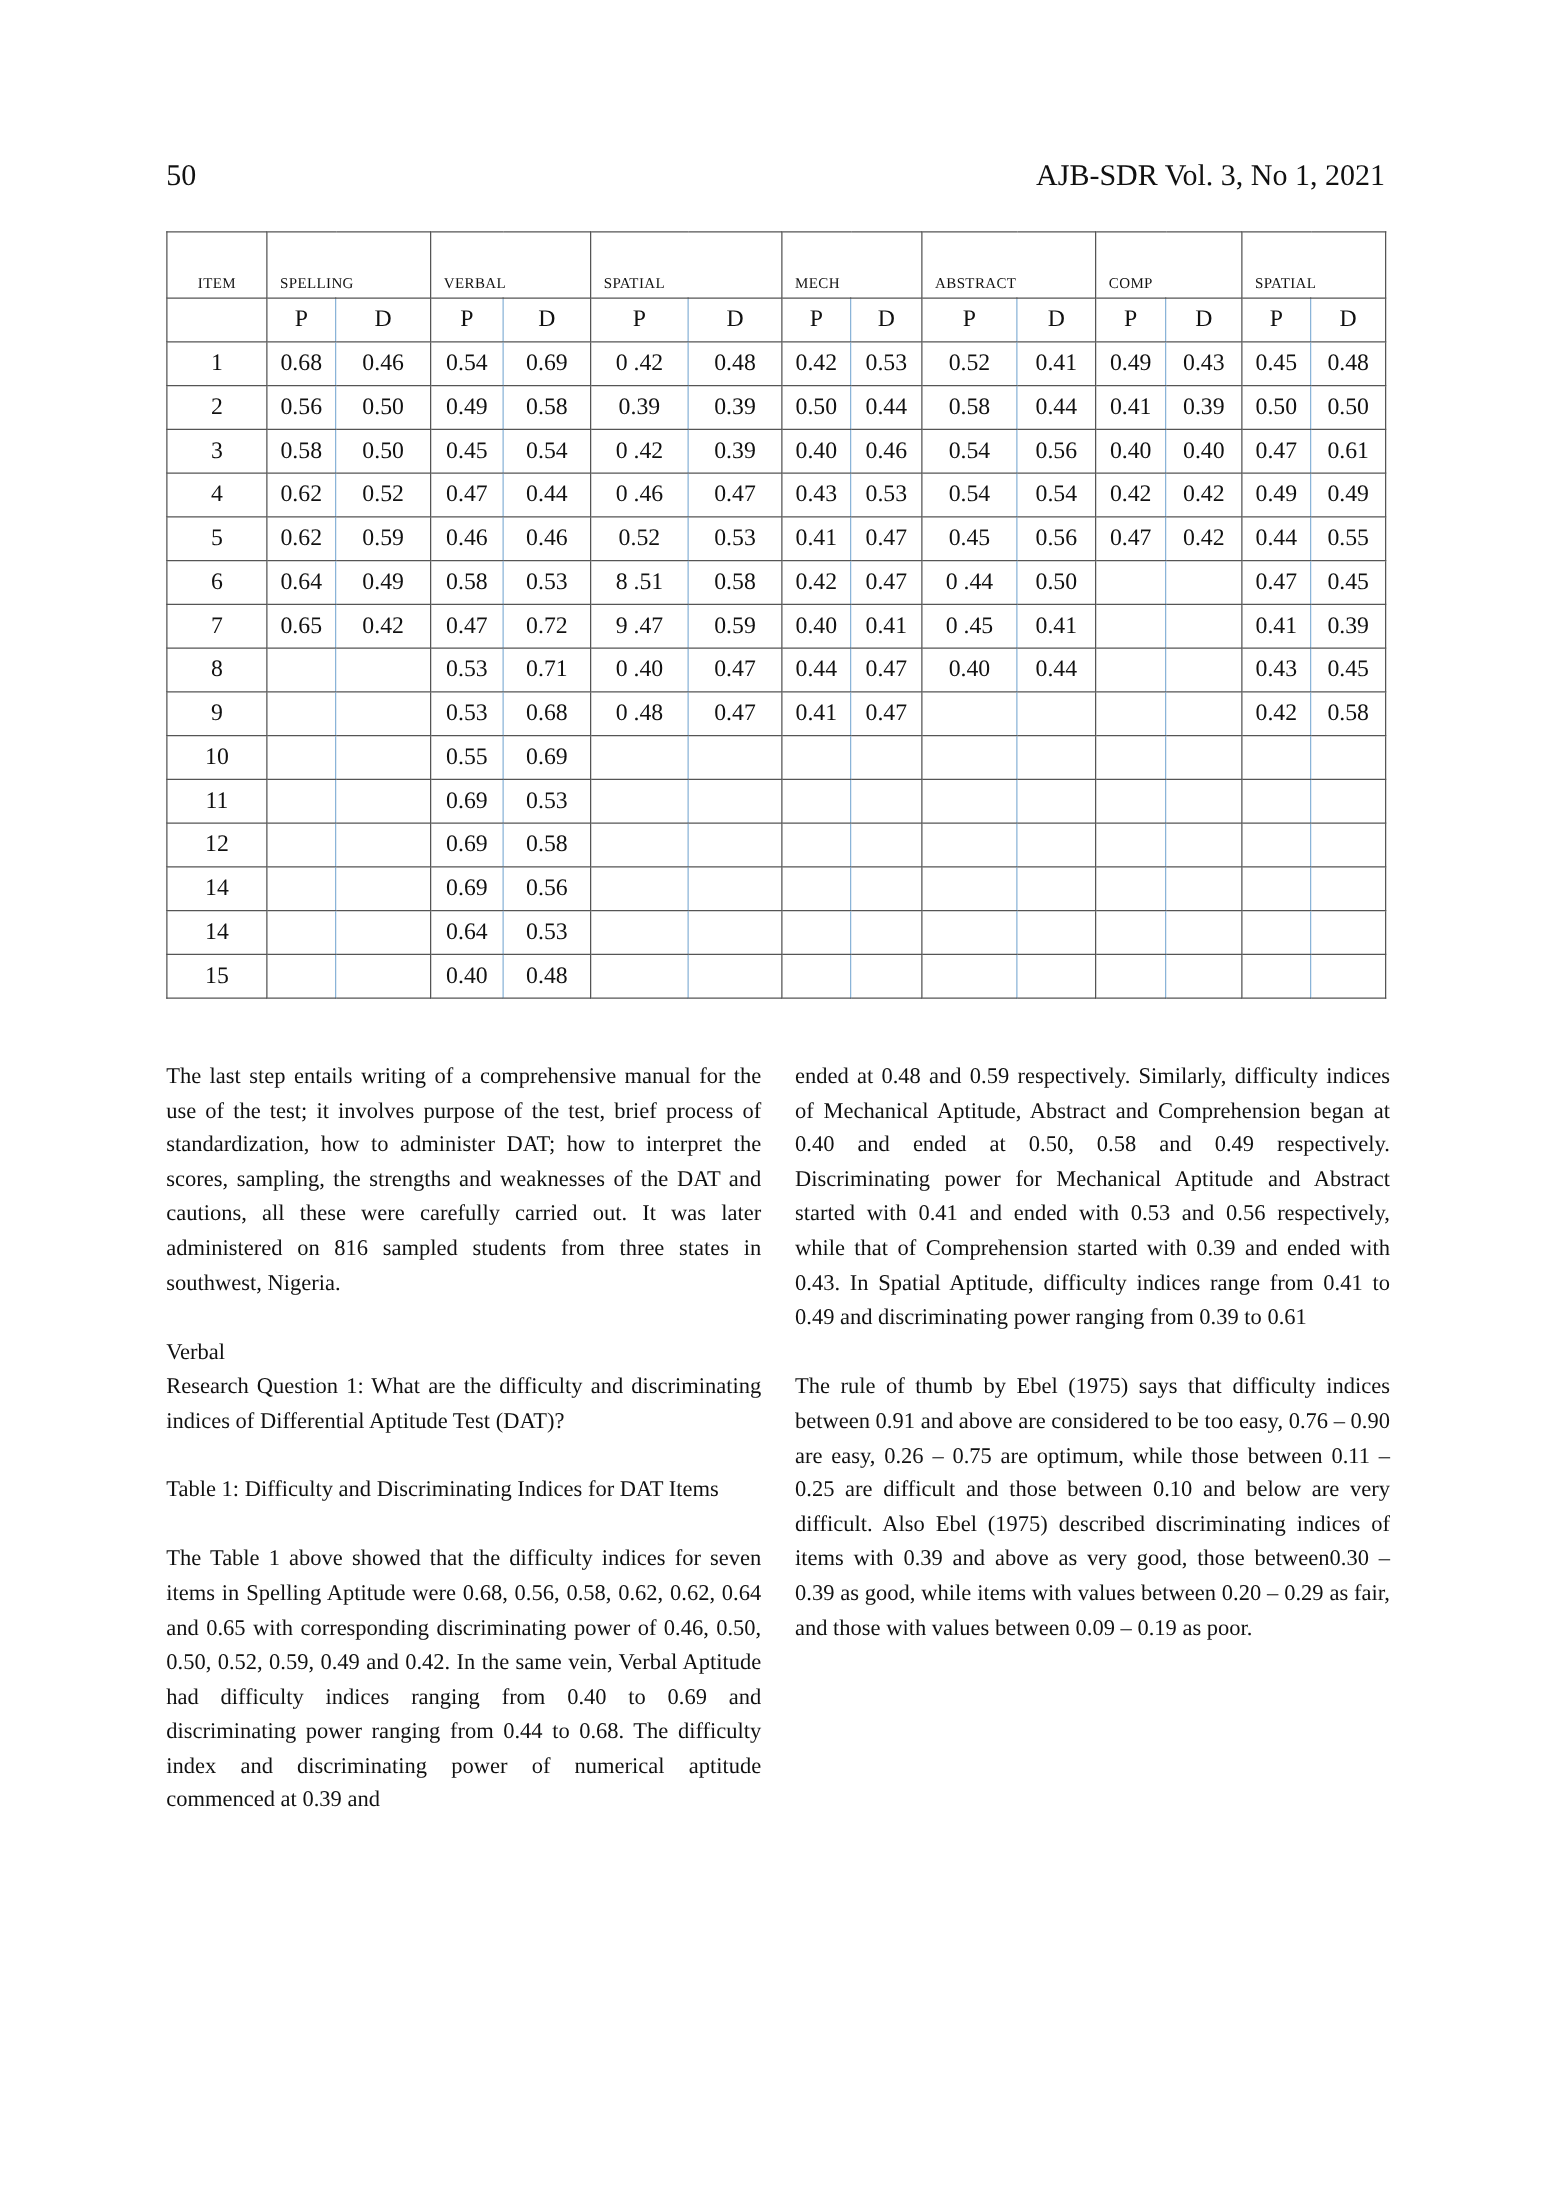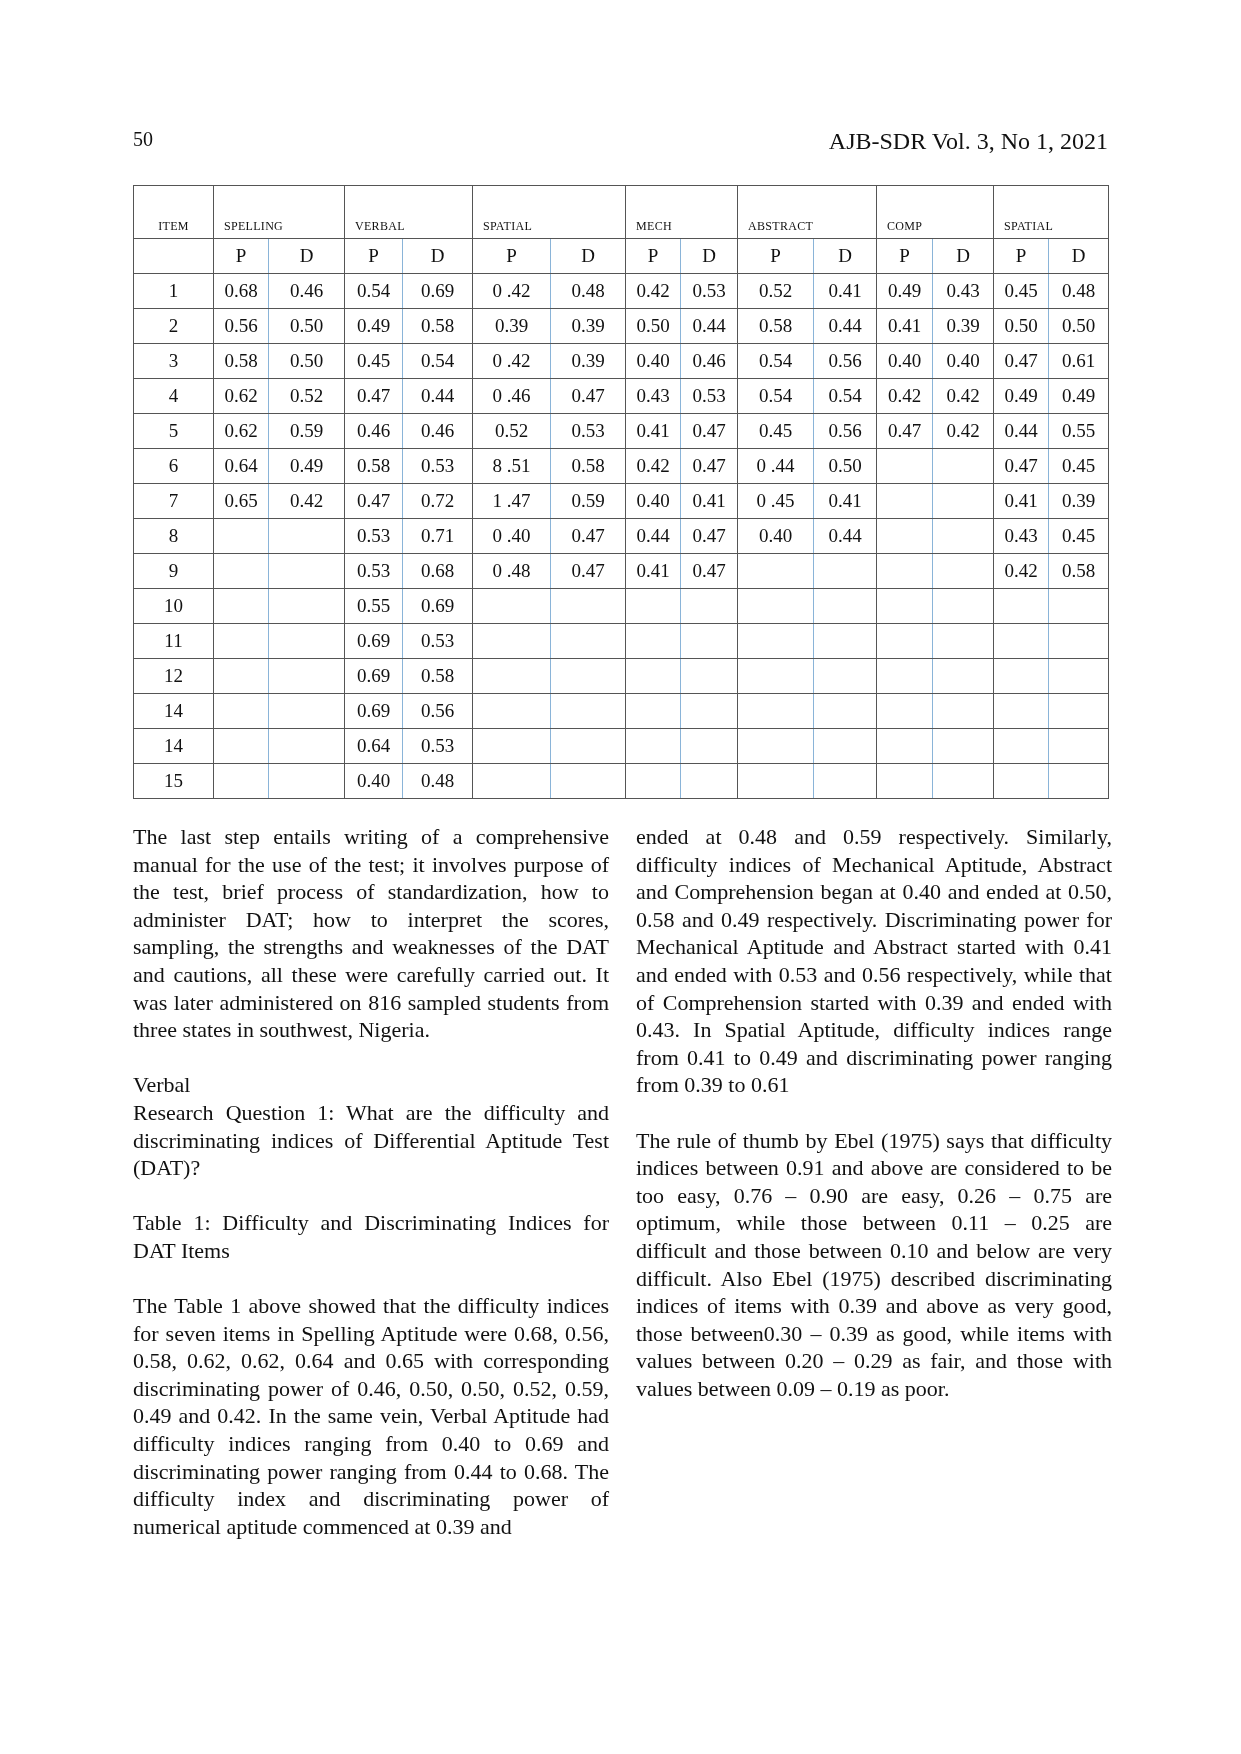"50" .hdr-left { font-size: 20px -> 24px }
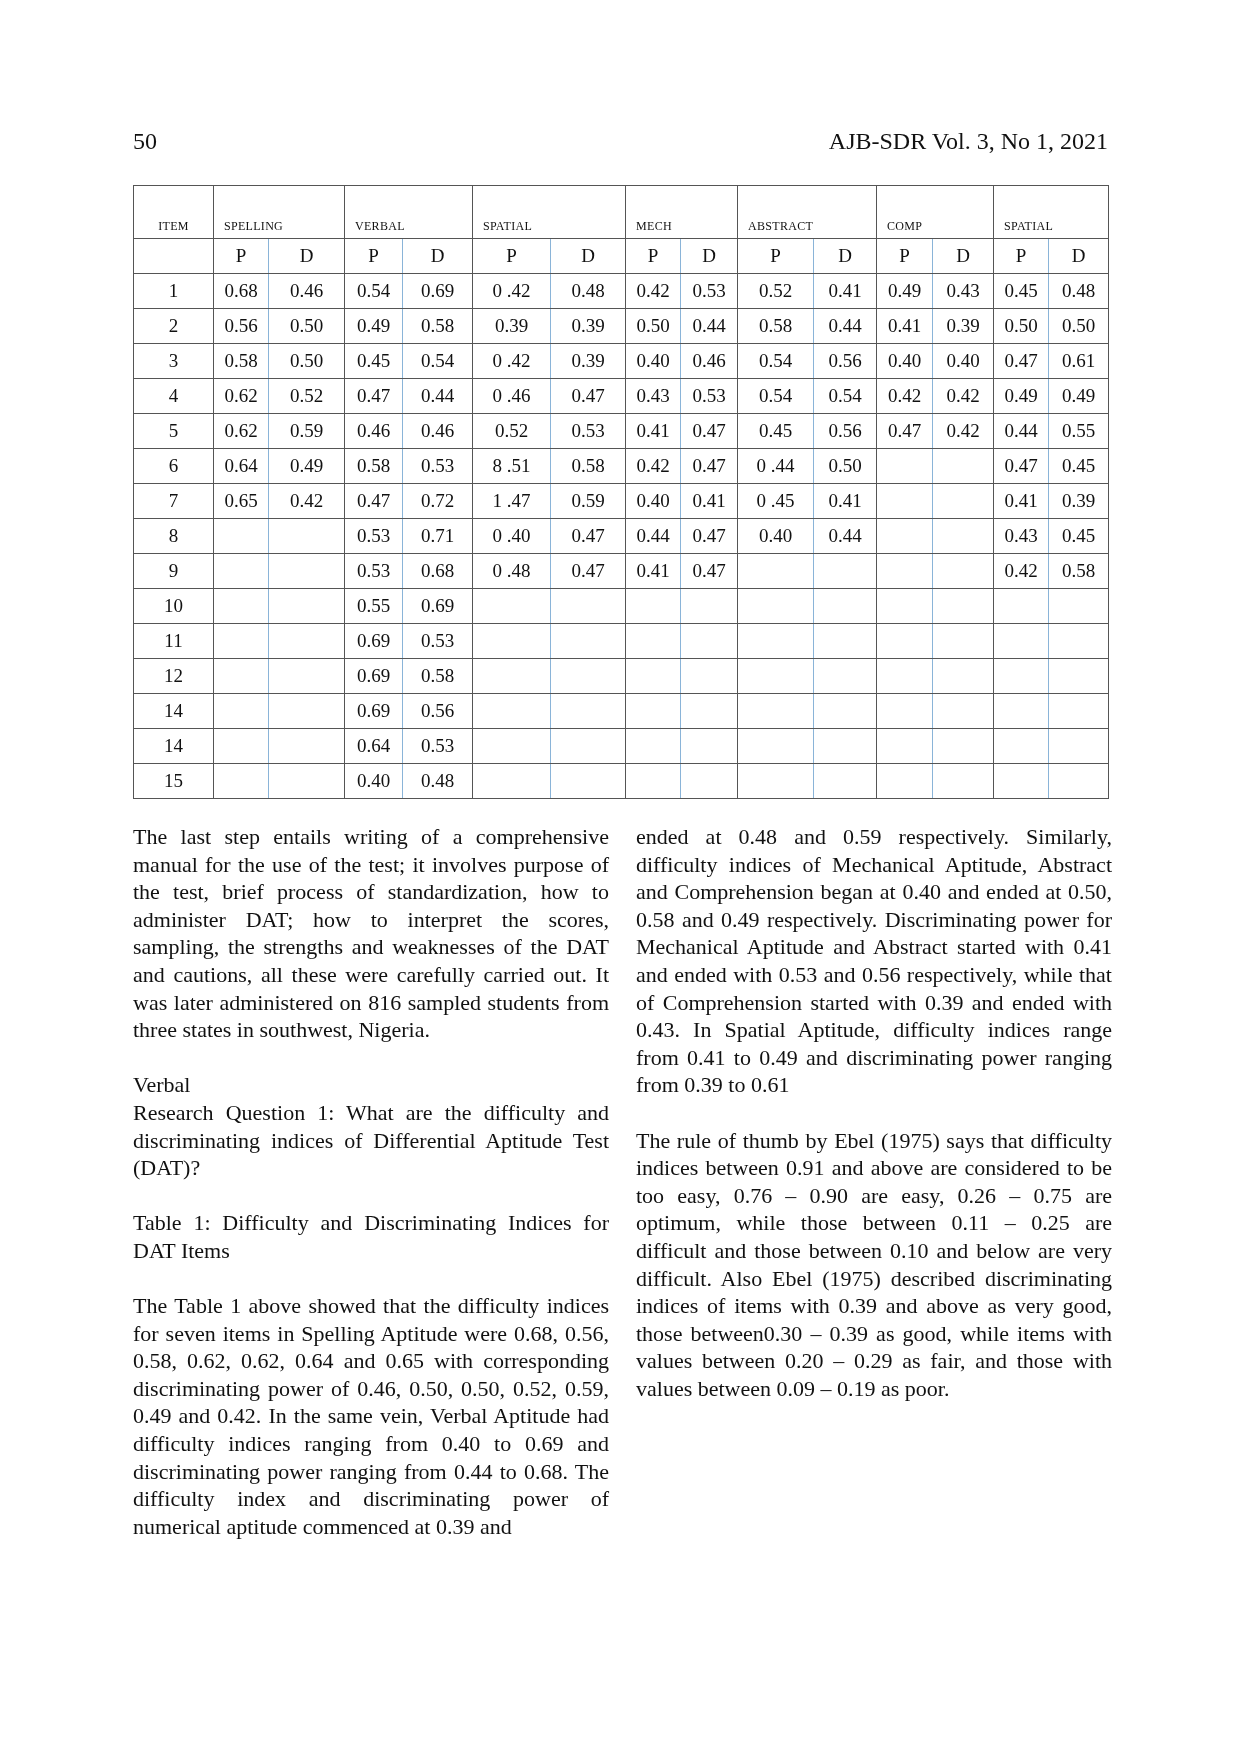"1 .47" td.p { text: 1 -> 9 }
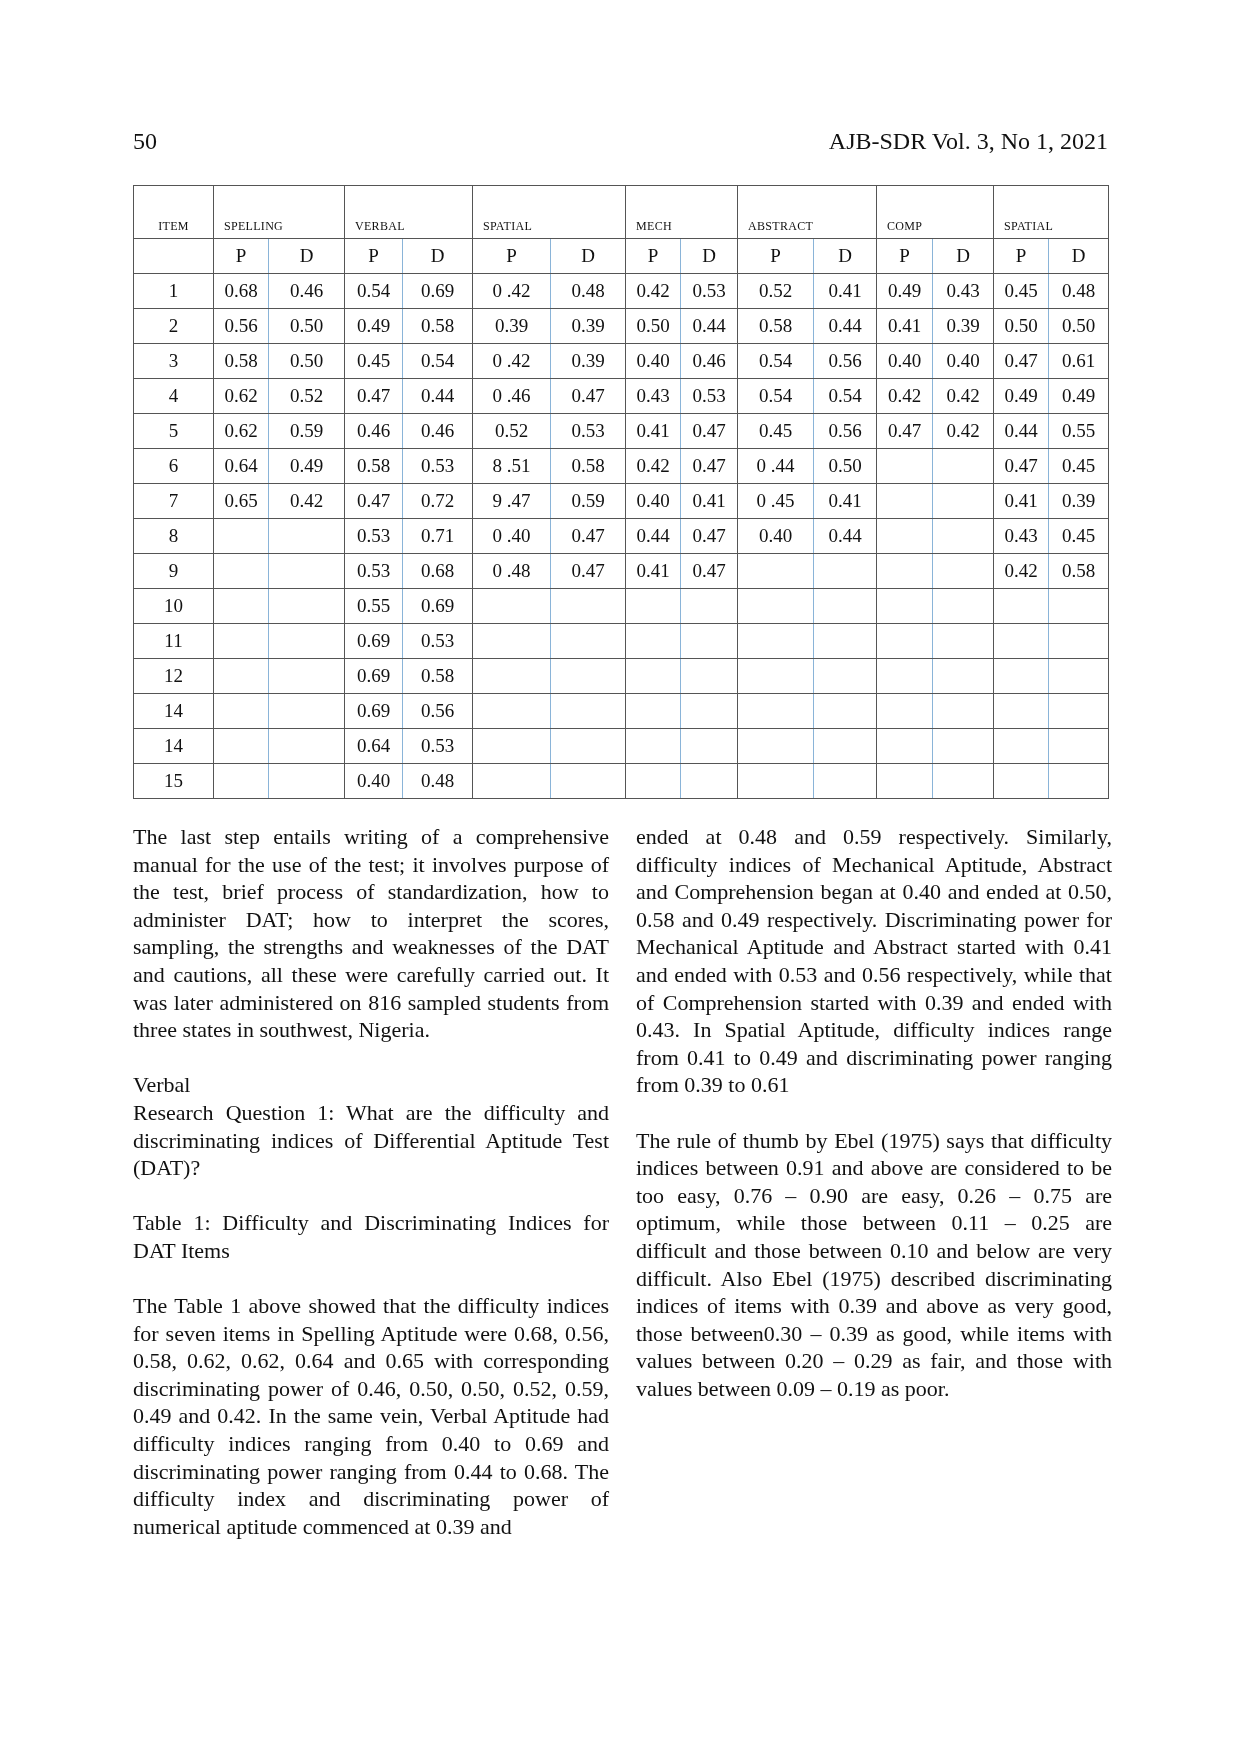"The last step entails writing" .col { font-size: 22px -> 18px; margin-top: none -> 24px }
